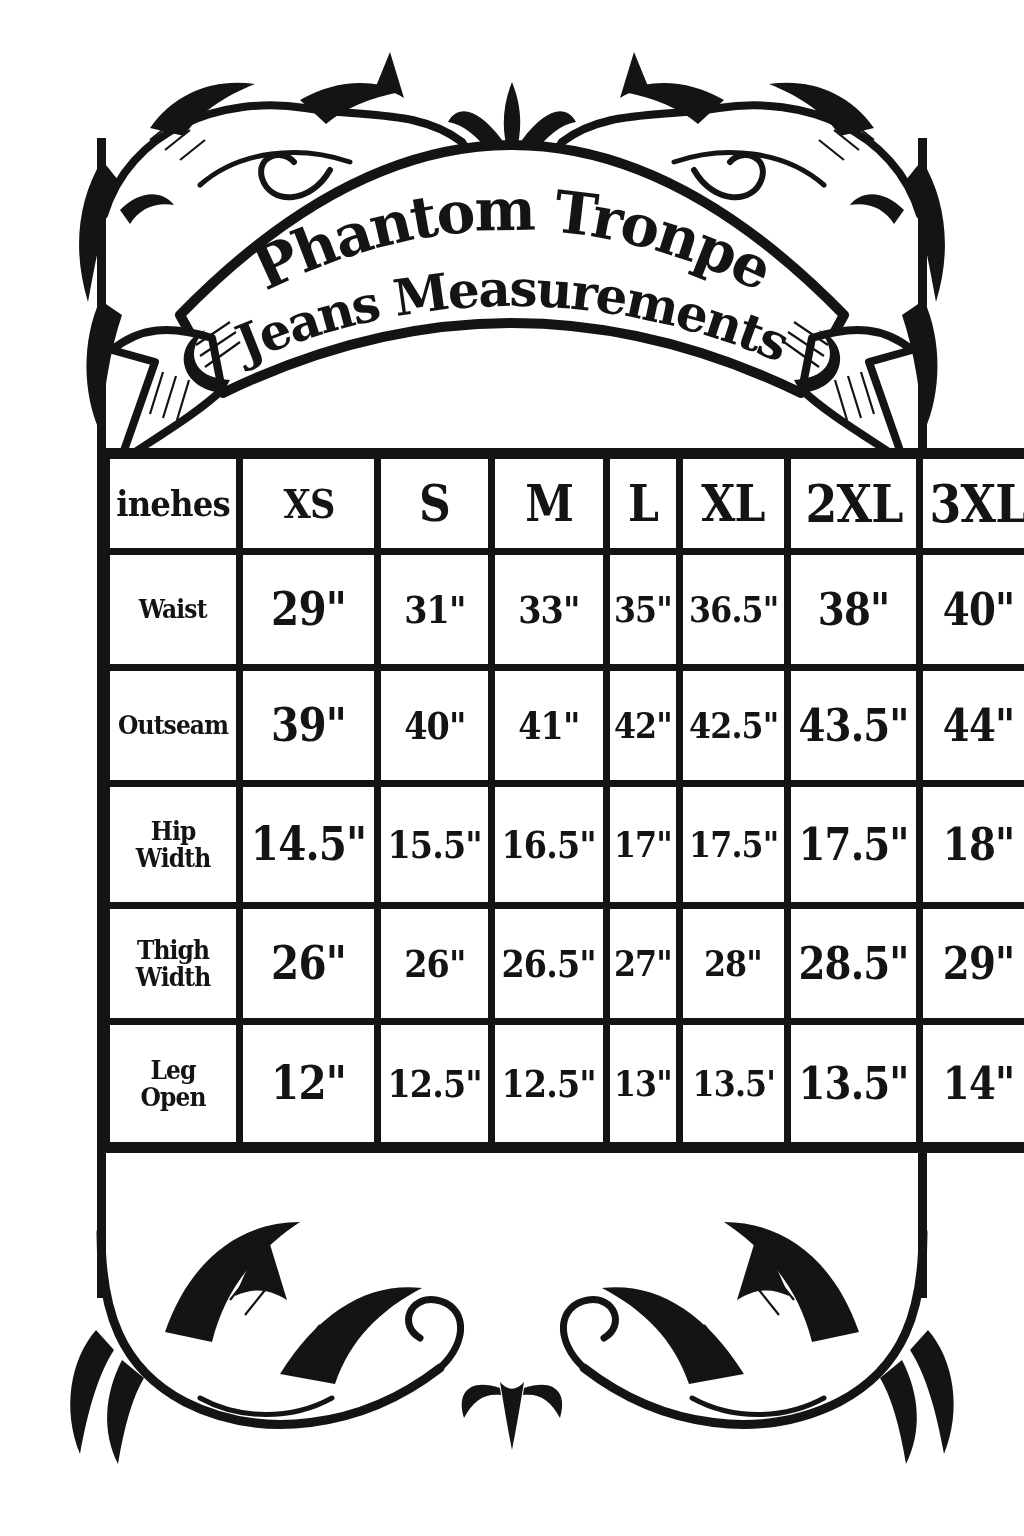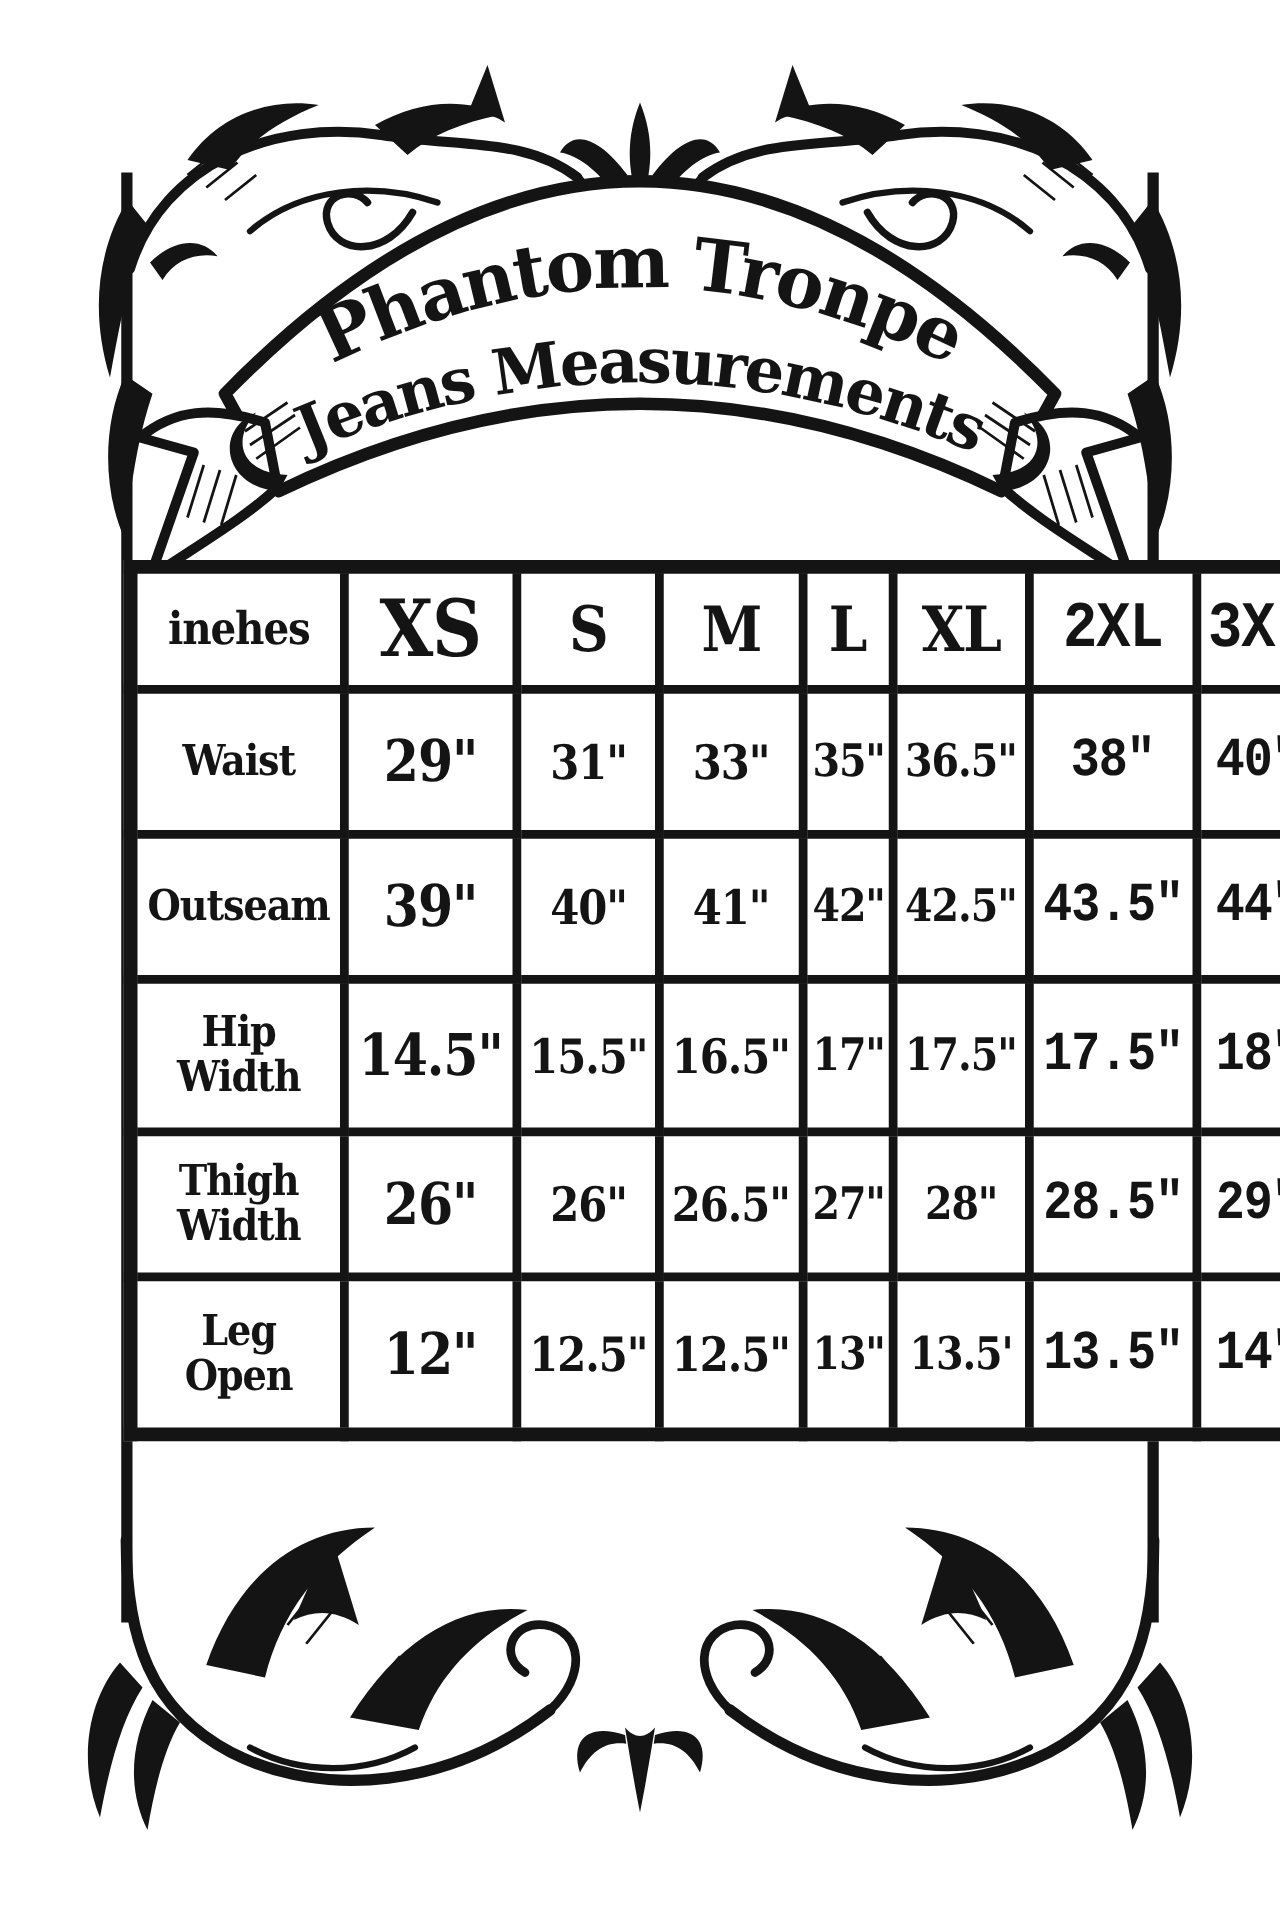"XS" tr.rhead td:nth-child(2) { font-size: 63px -> 40px }
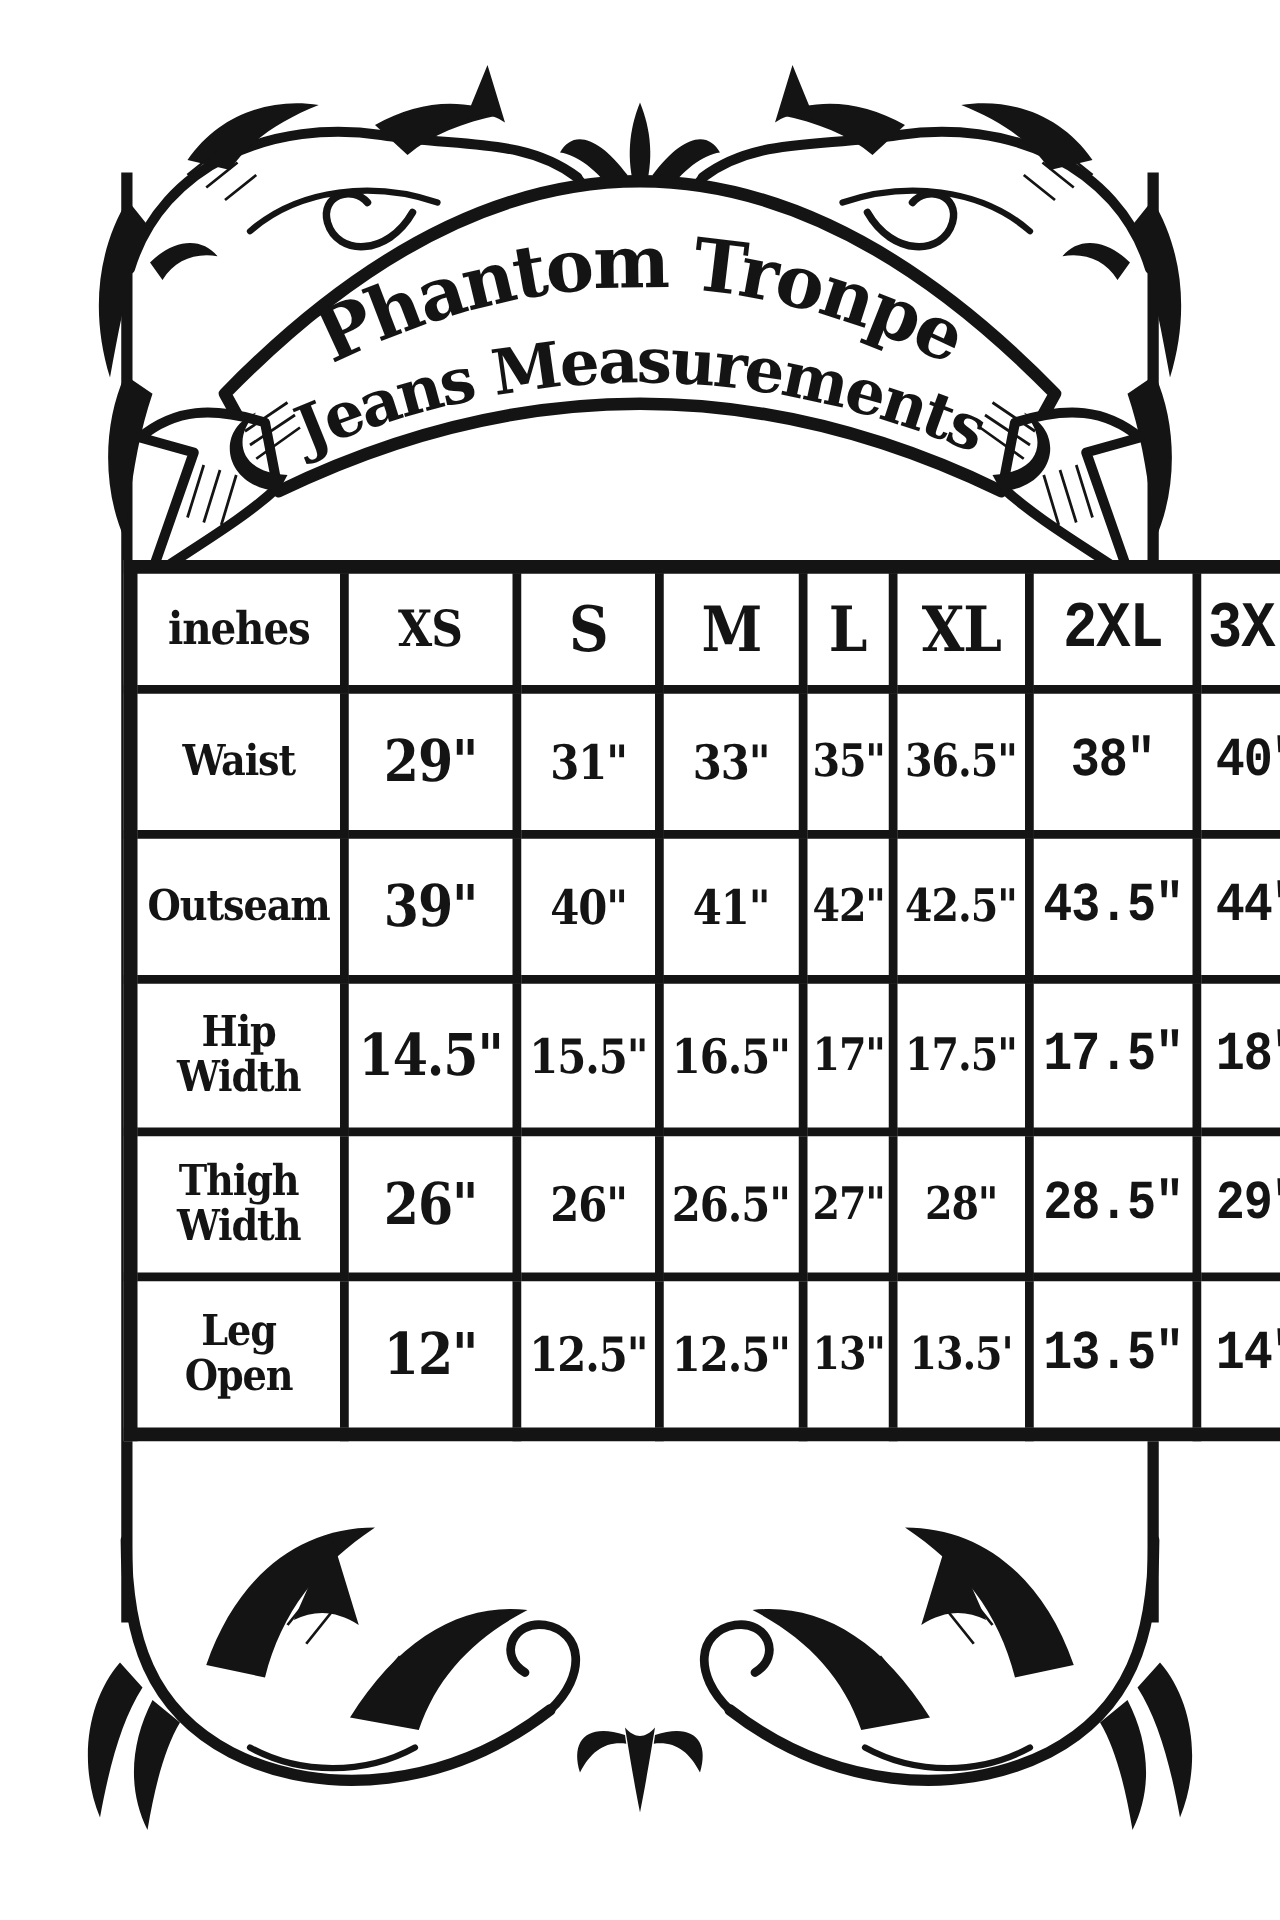"2XL" td:nth-child(7),td:nth-child(8) { font-family: Liberation Mono, monospace -> none }
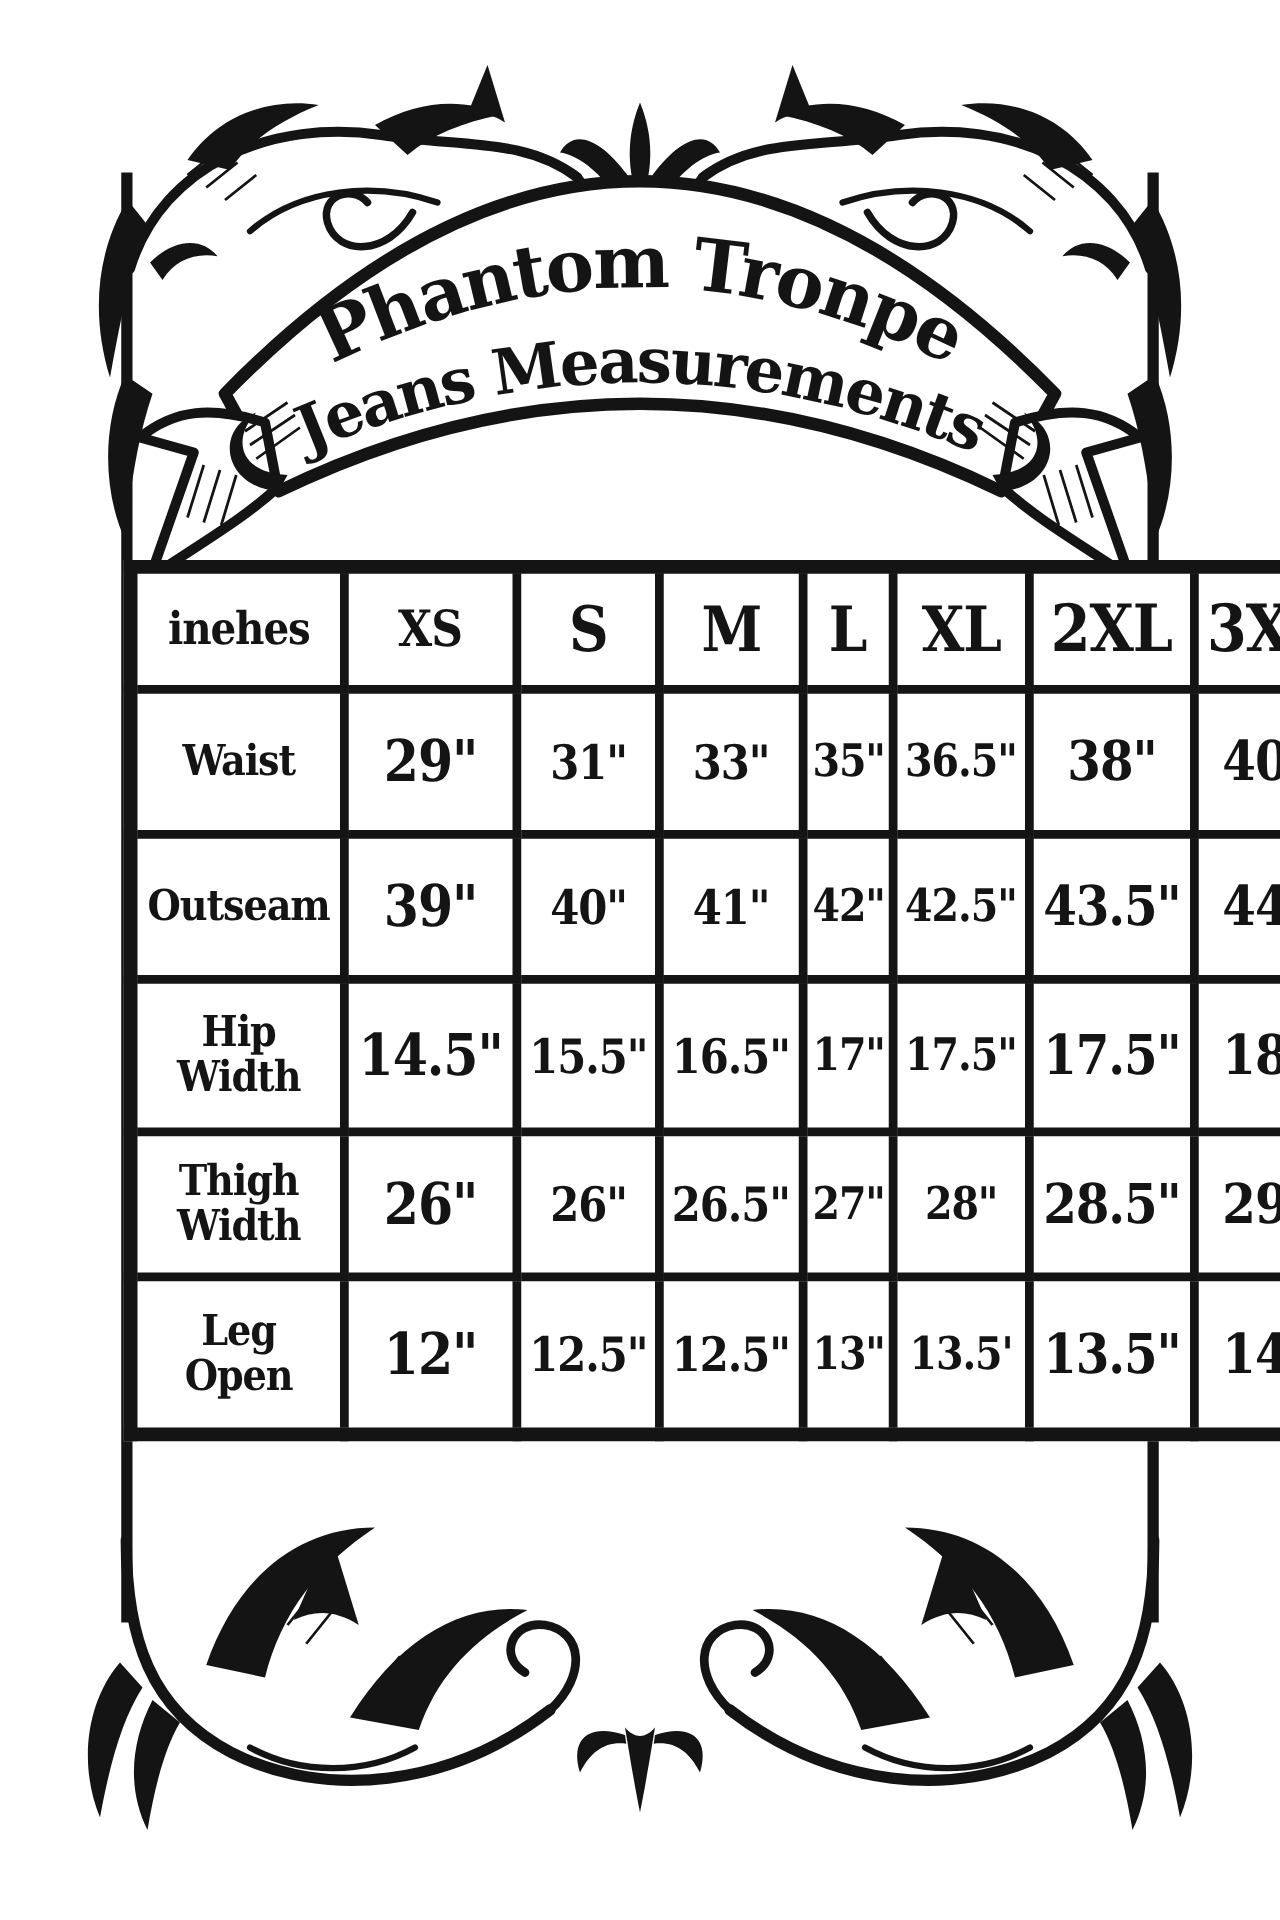"Waist" td.lbl { font-size: 34px -> 26px }
